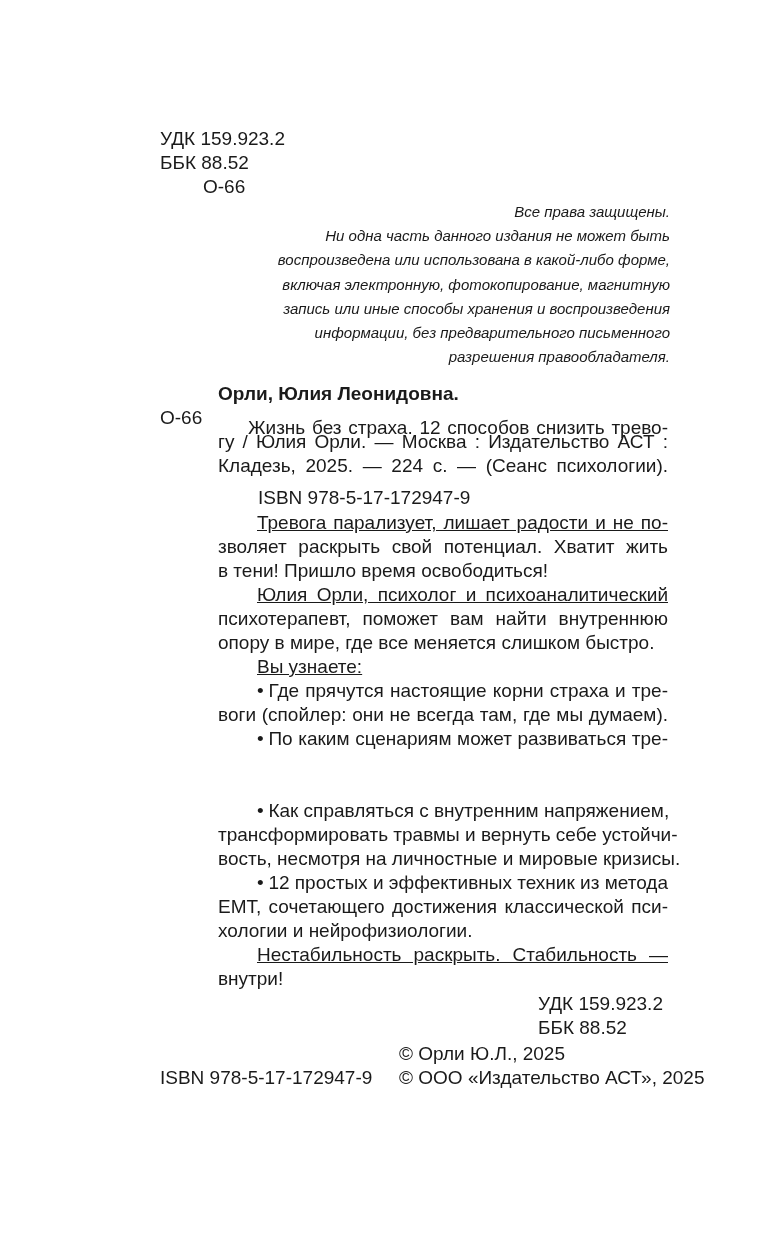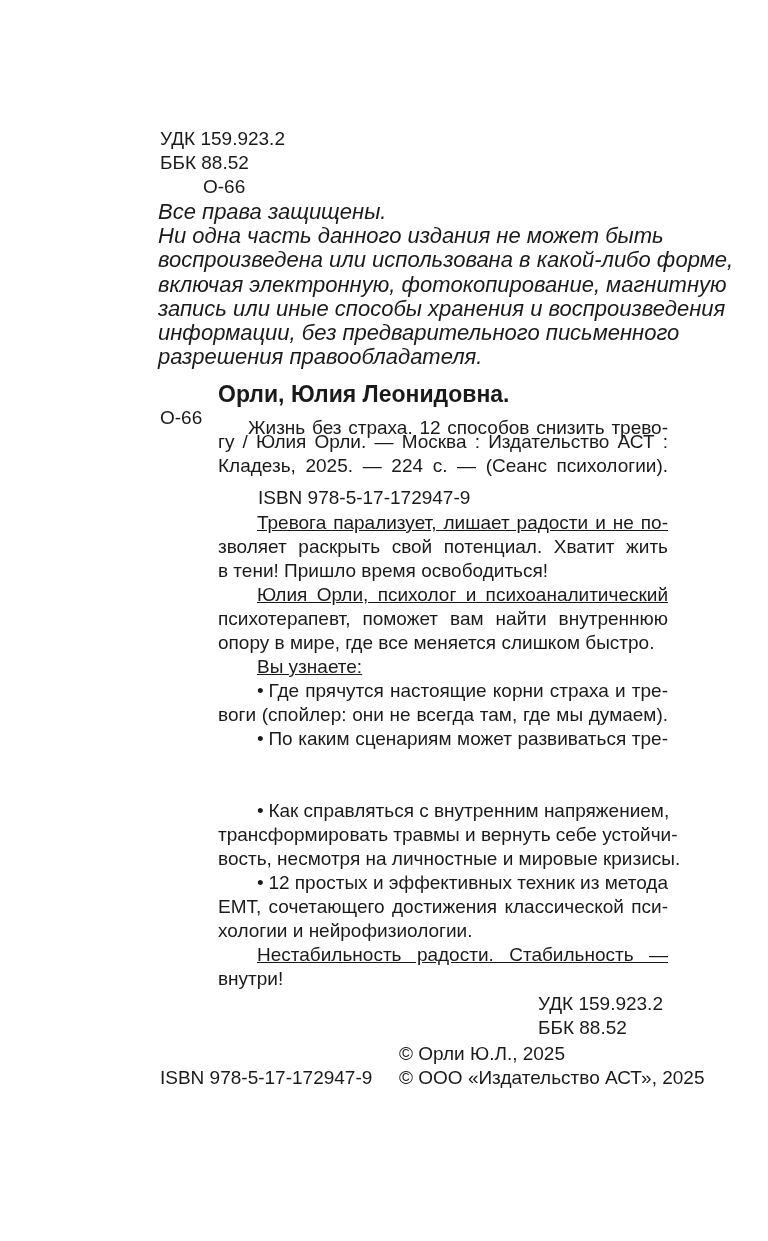"Все права защищены." .rights { font-size: 22px -> 15px; text-align: left -> right }
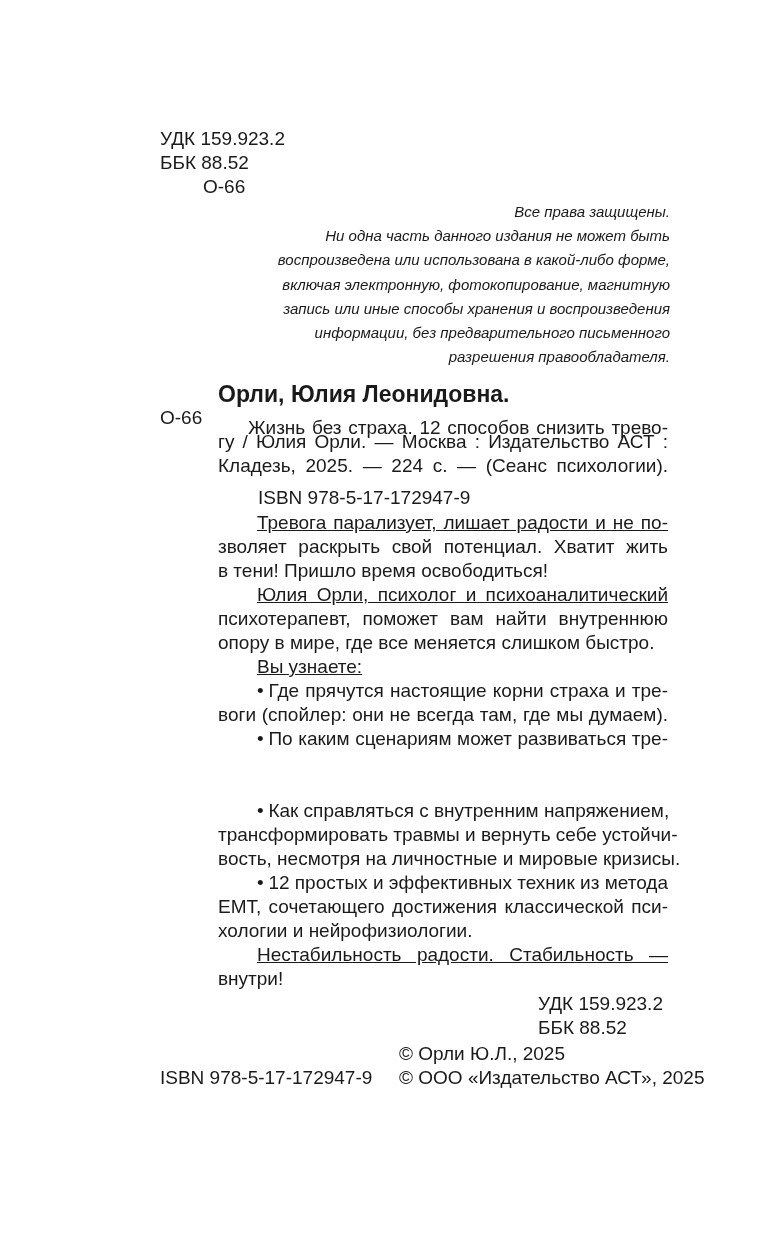"Орли, Юлия Леонидовна." .author { font-size: 23px -> 19px }
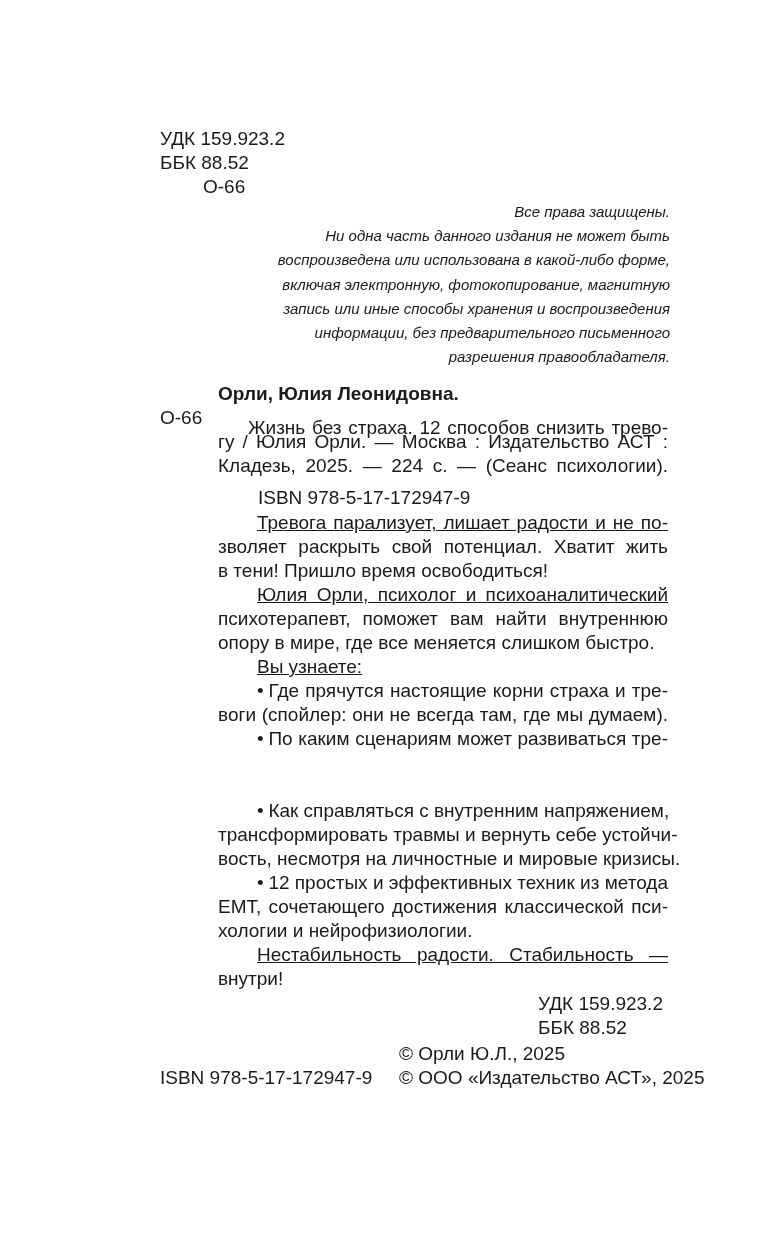"Нестабильность радости. Стабильность —" div.line { text: радости -> раскрыть }
